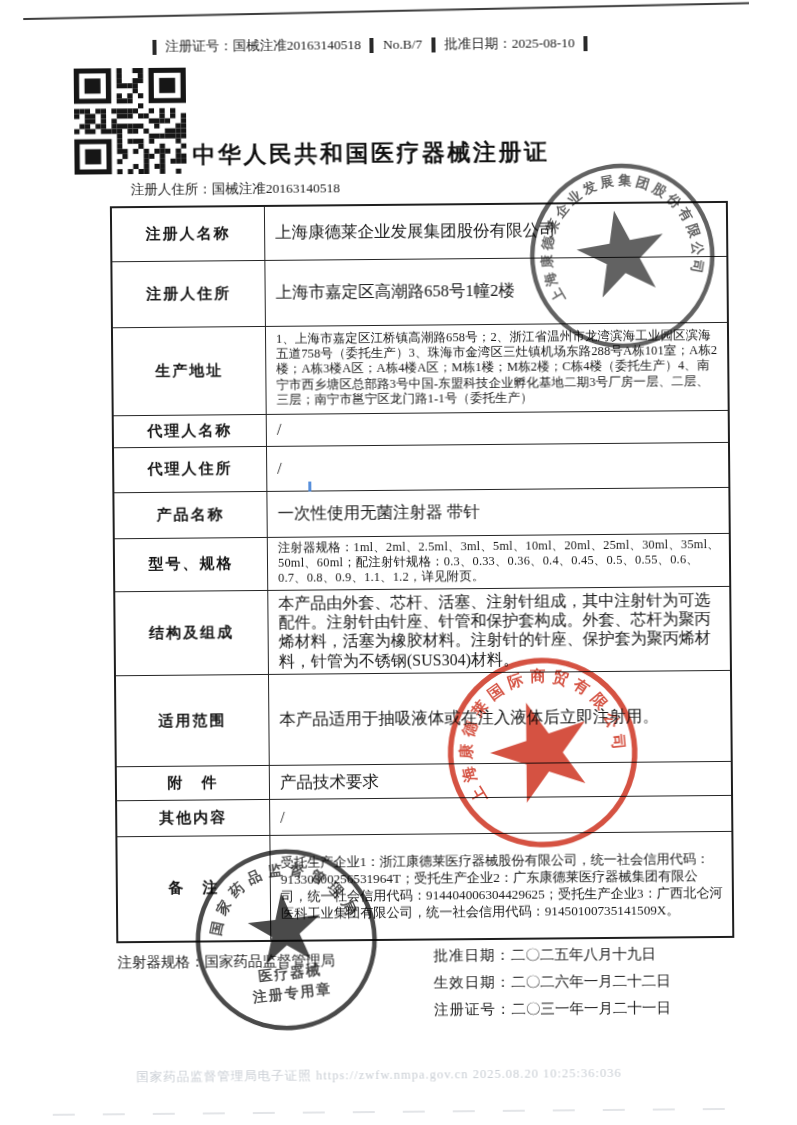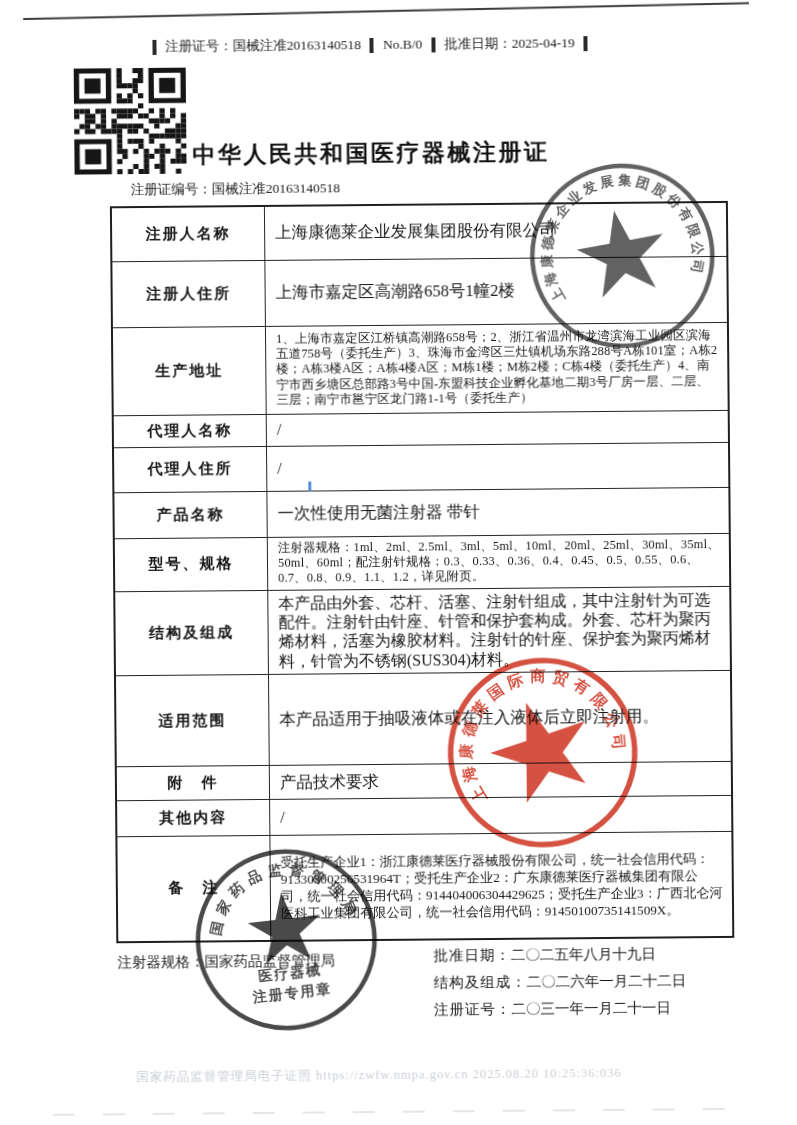"No.B/0" span { text: No.B/0 -> No.B/7 }
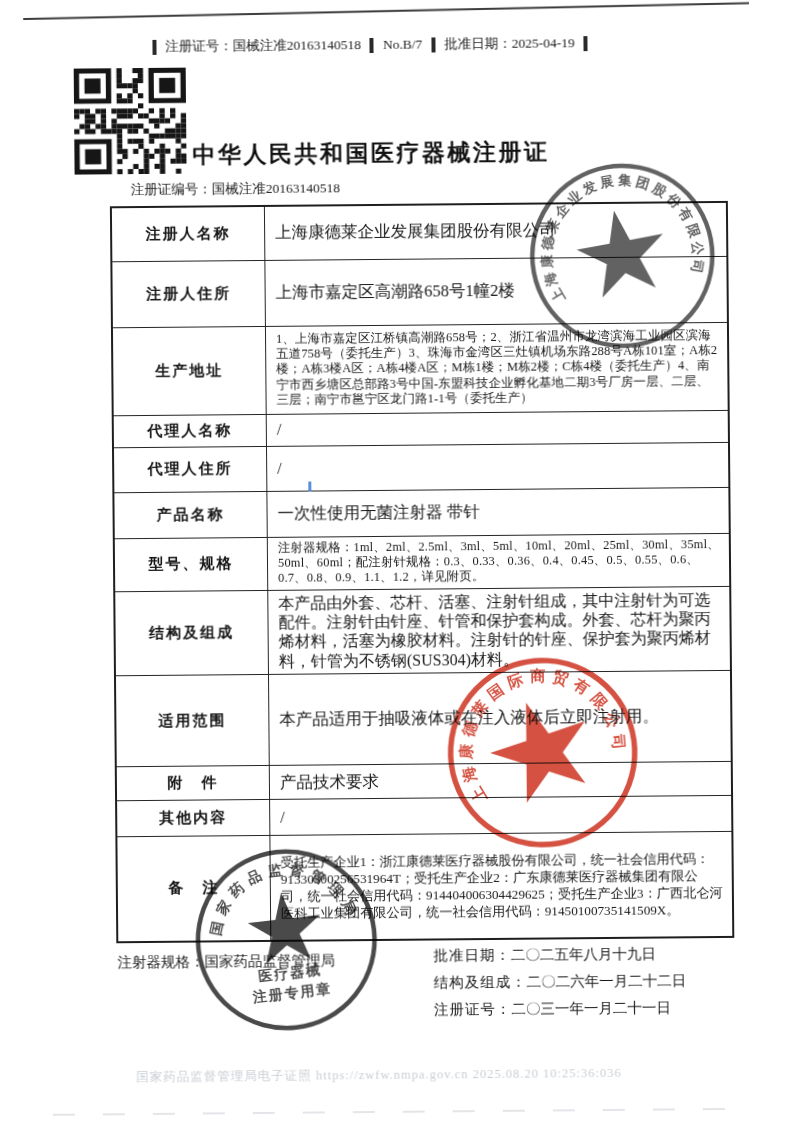"2025-04-19" span { text: 2025-04-19 -> 2025-08-10 }
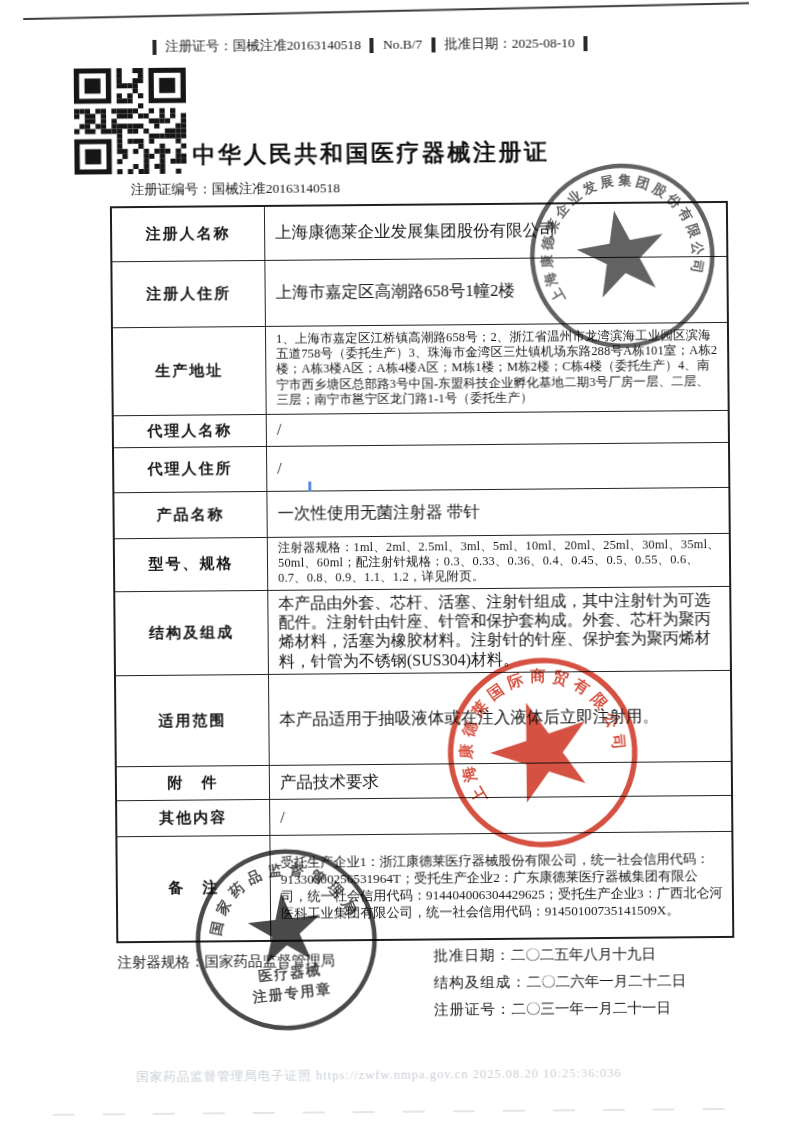"注册证编号：" span { text: 证编号 -> 人住所 }
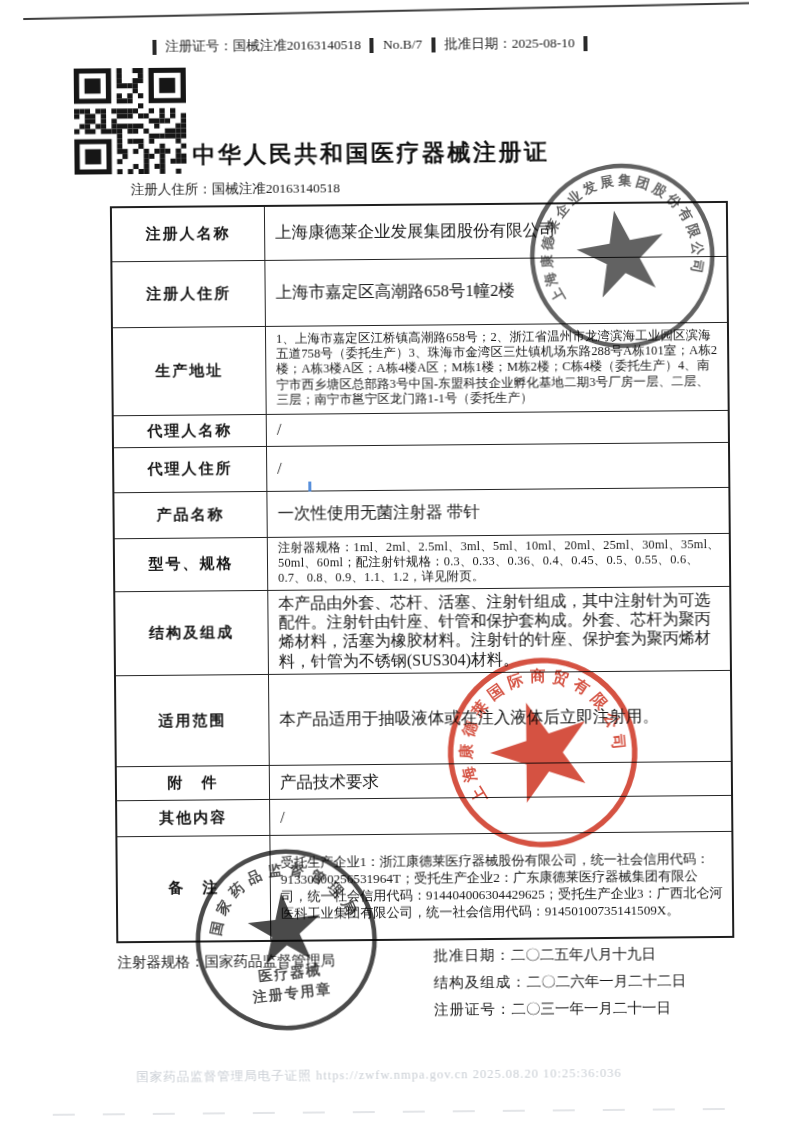"结构及组成：" span.dlabel { text: 结构及组成 -> 生效日期 }
